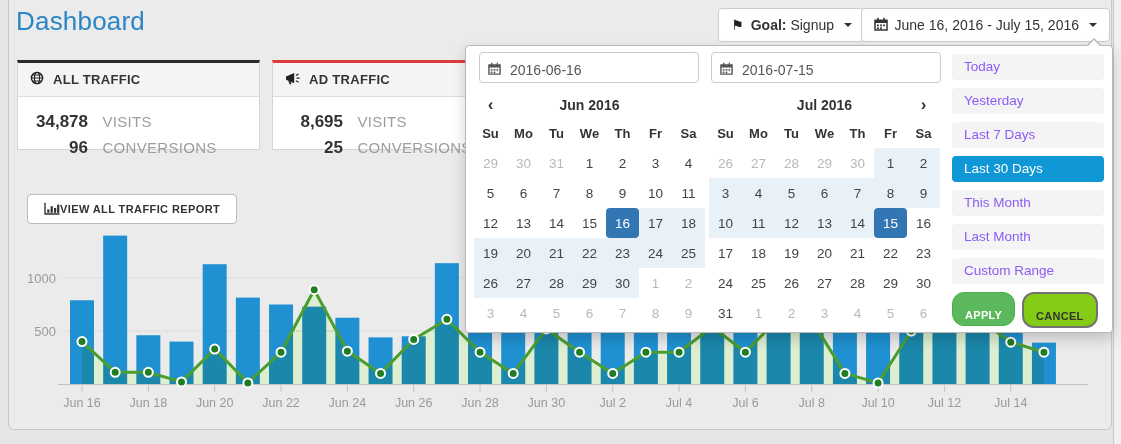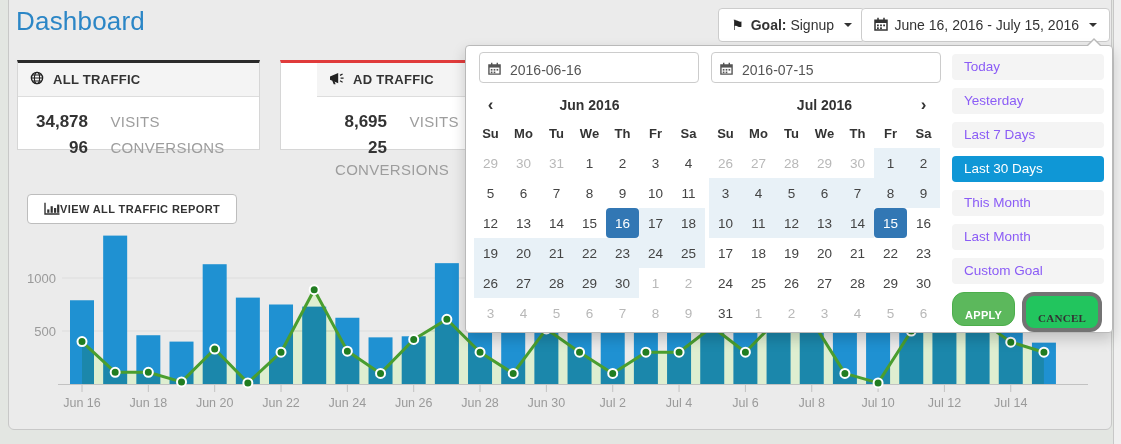"AD TRAFFIC" .card-ad { left: 280px -> 272px; padding-left: 36px -> none }
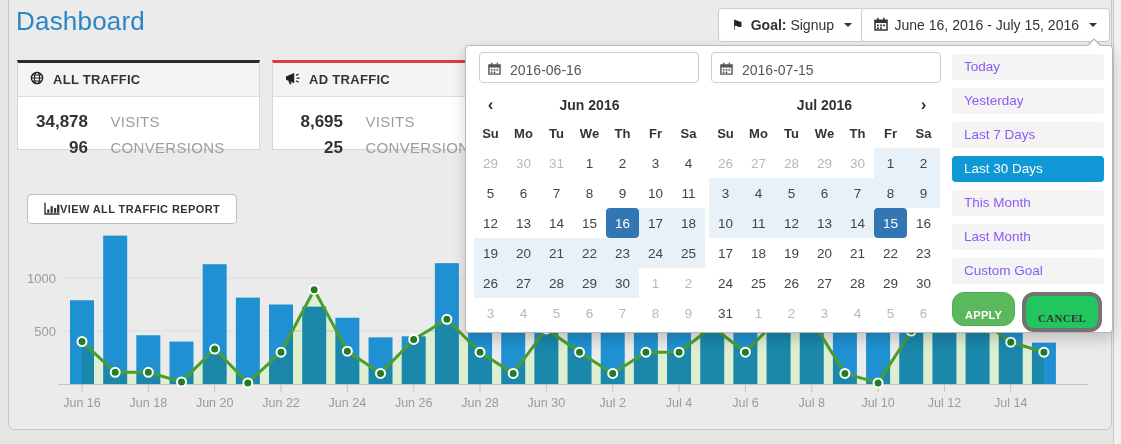"VISITS" .stat-label { margin-left: 18px -> 10px }
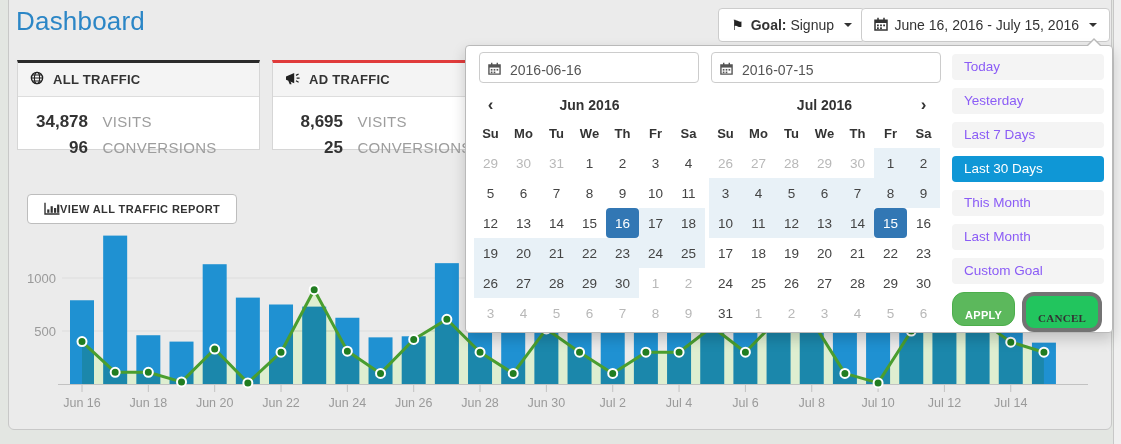"Custom Goal" div.range-item { text: Goal -> Range }
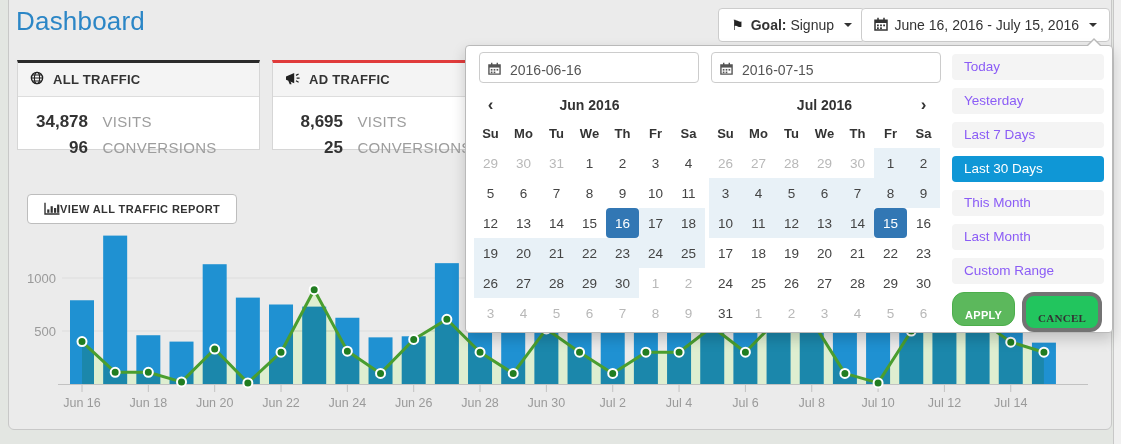"CANCEL" .dp-cancel { background: #22c55e -> #84cc16; border: 4px solid #737373 -> 2px solid #737373; font-family: Liberation Serif, serif -> none }
